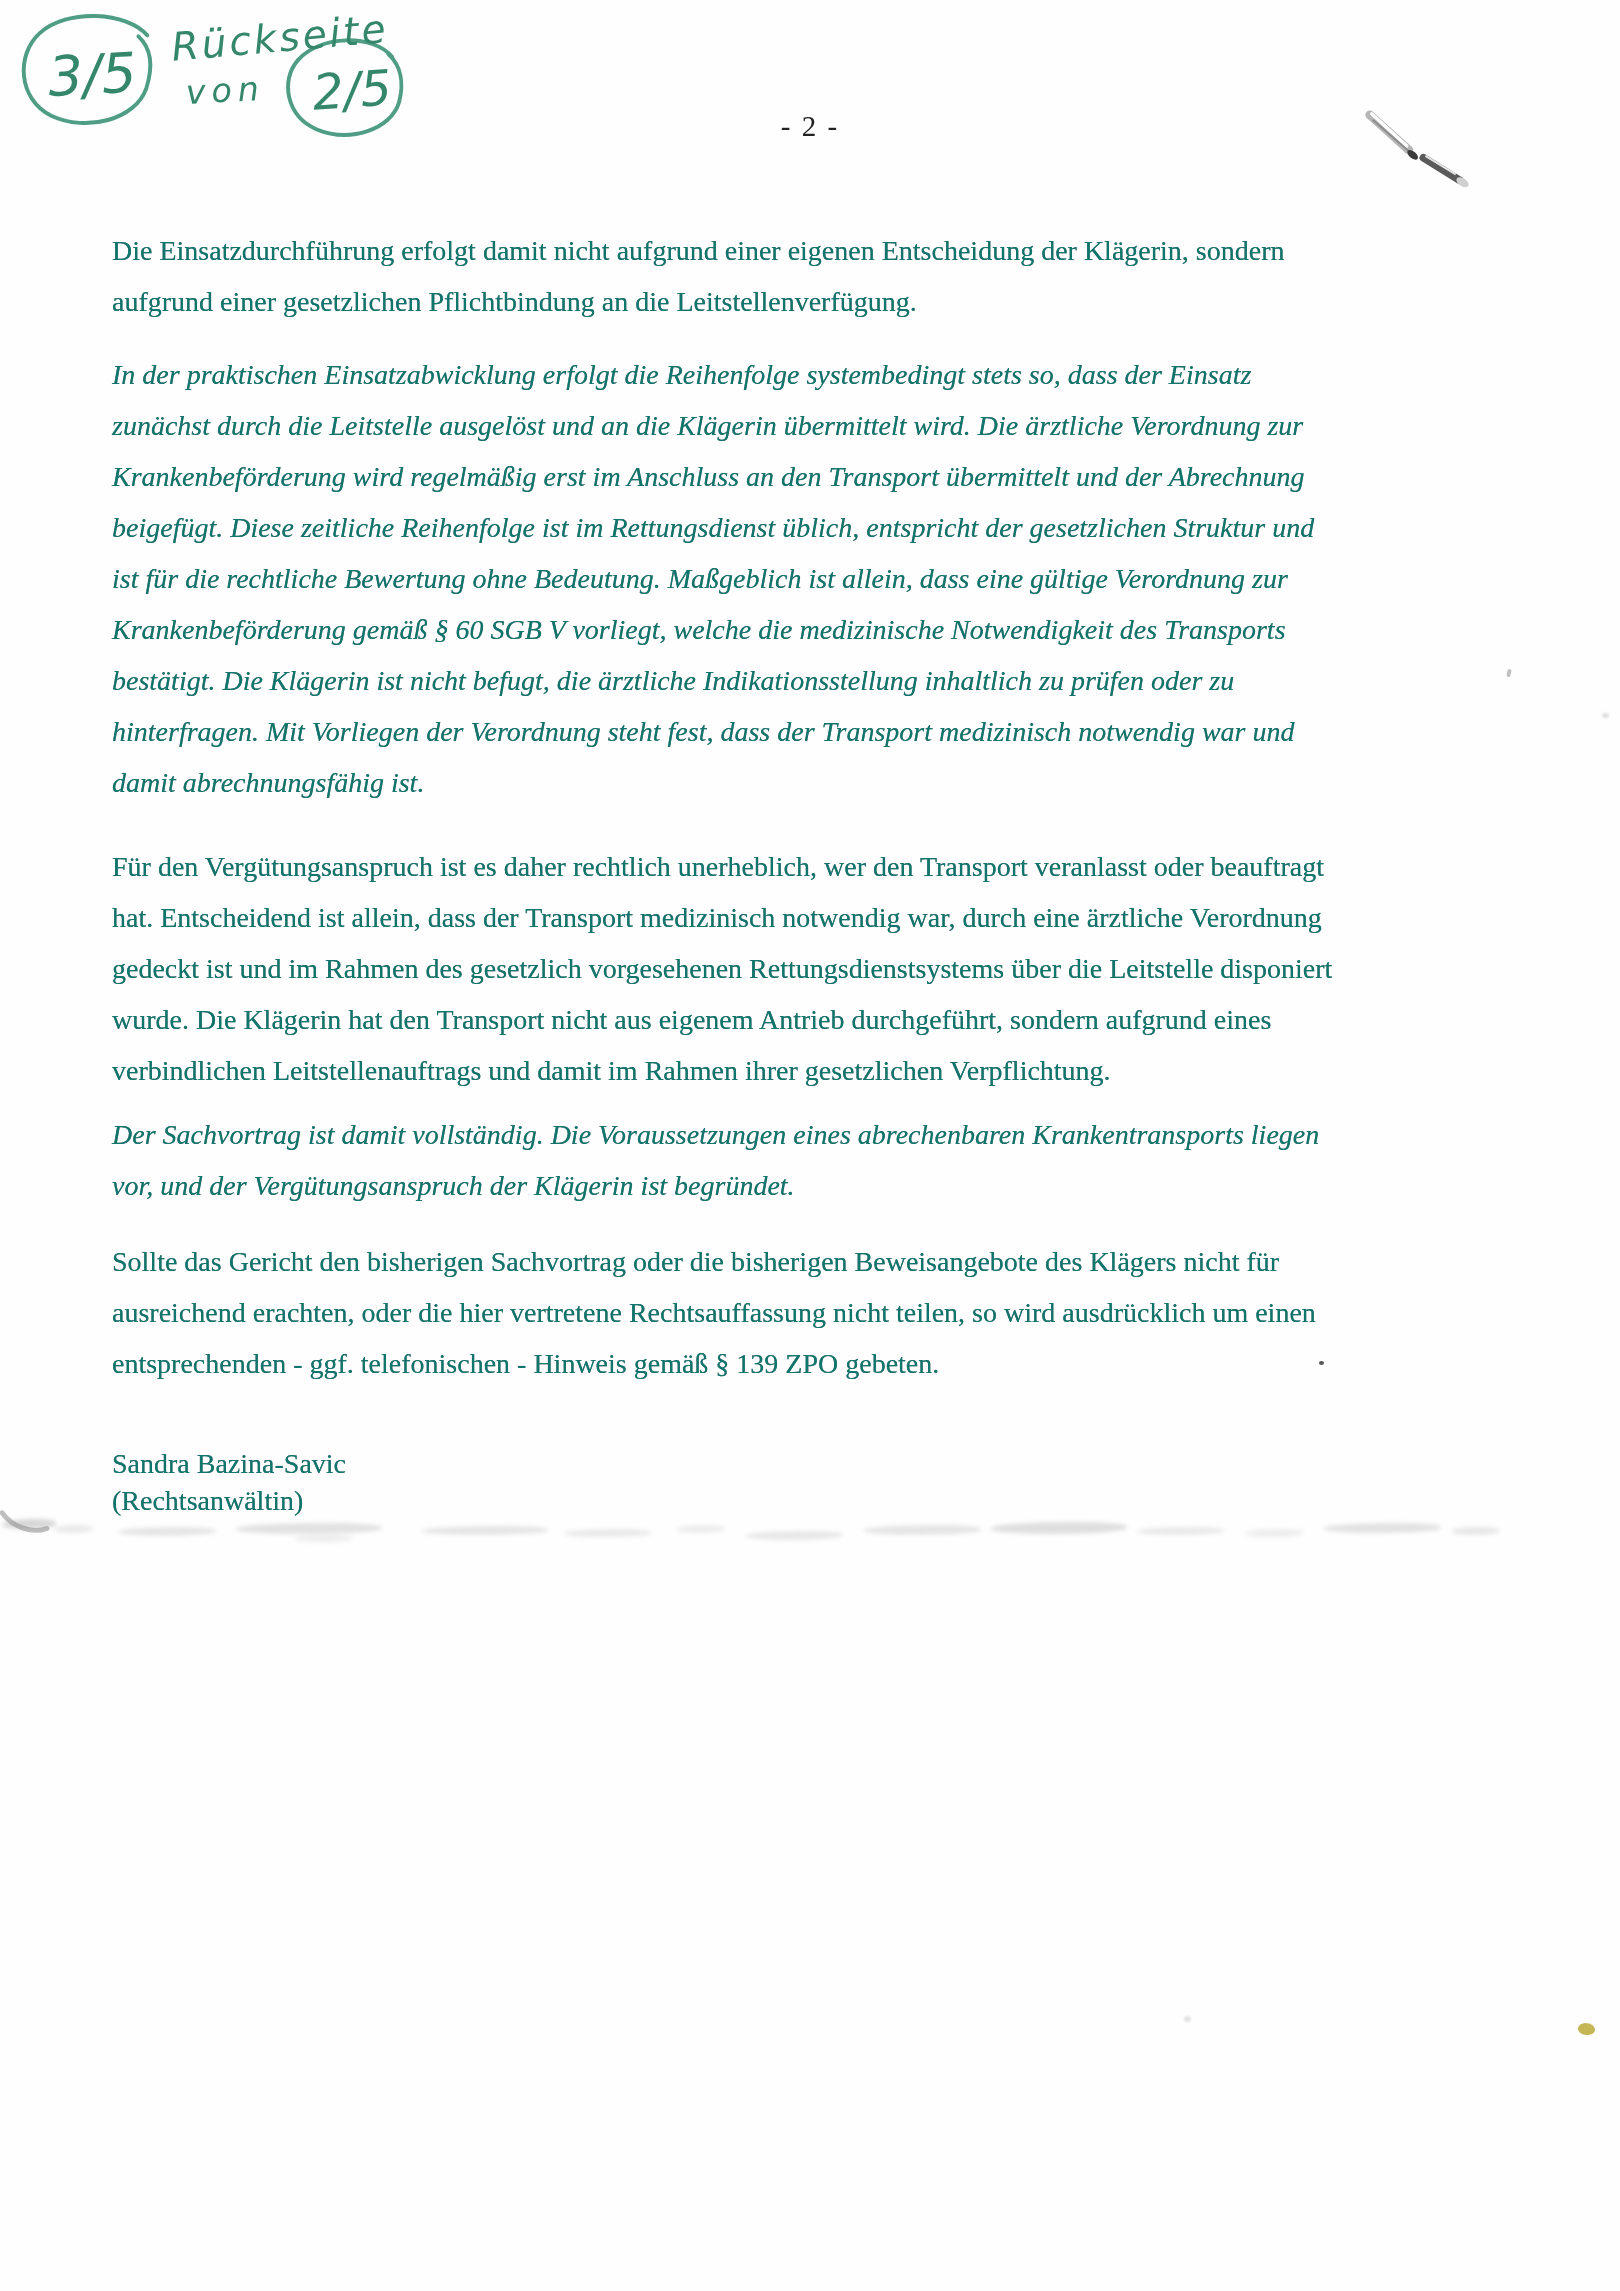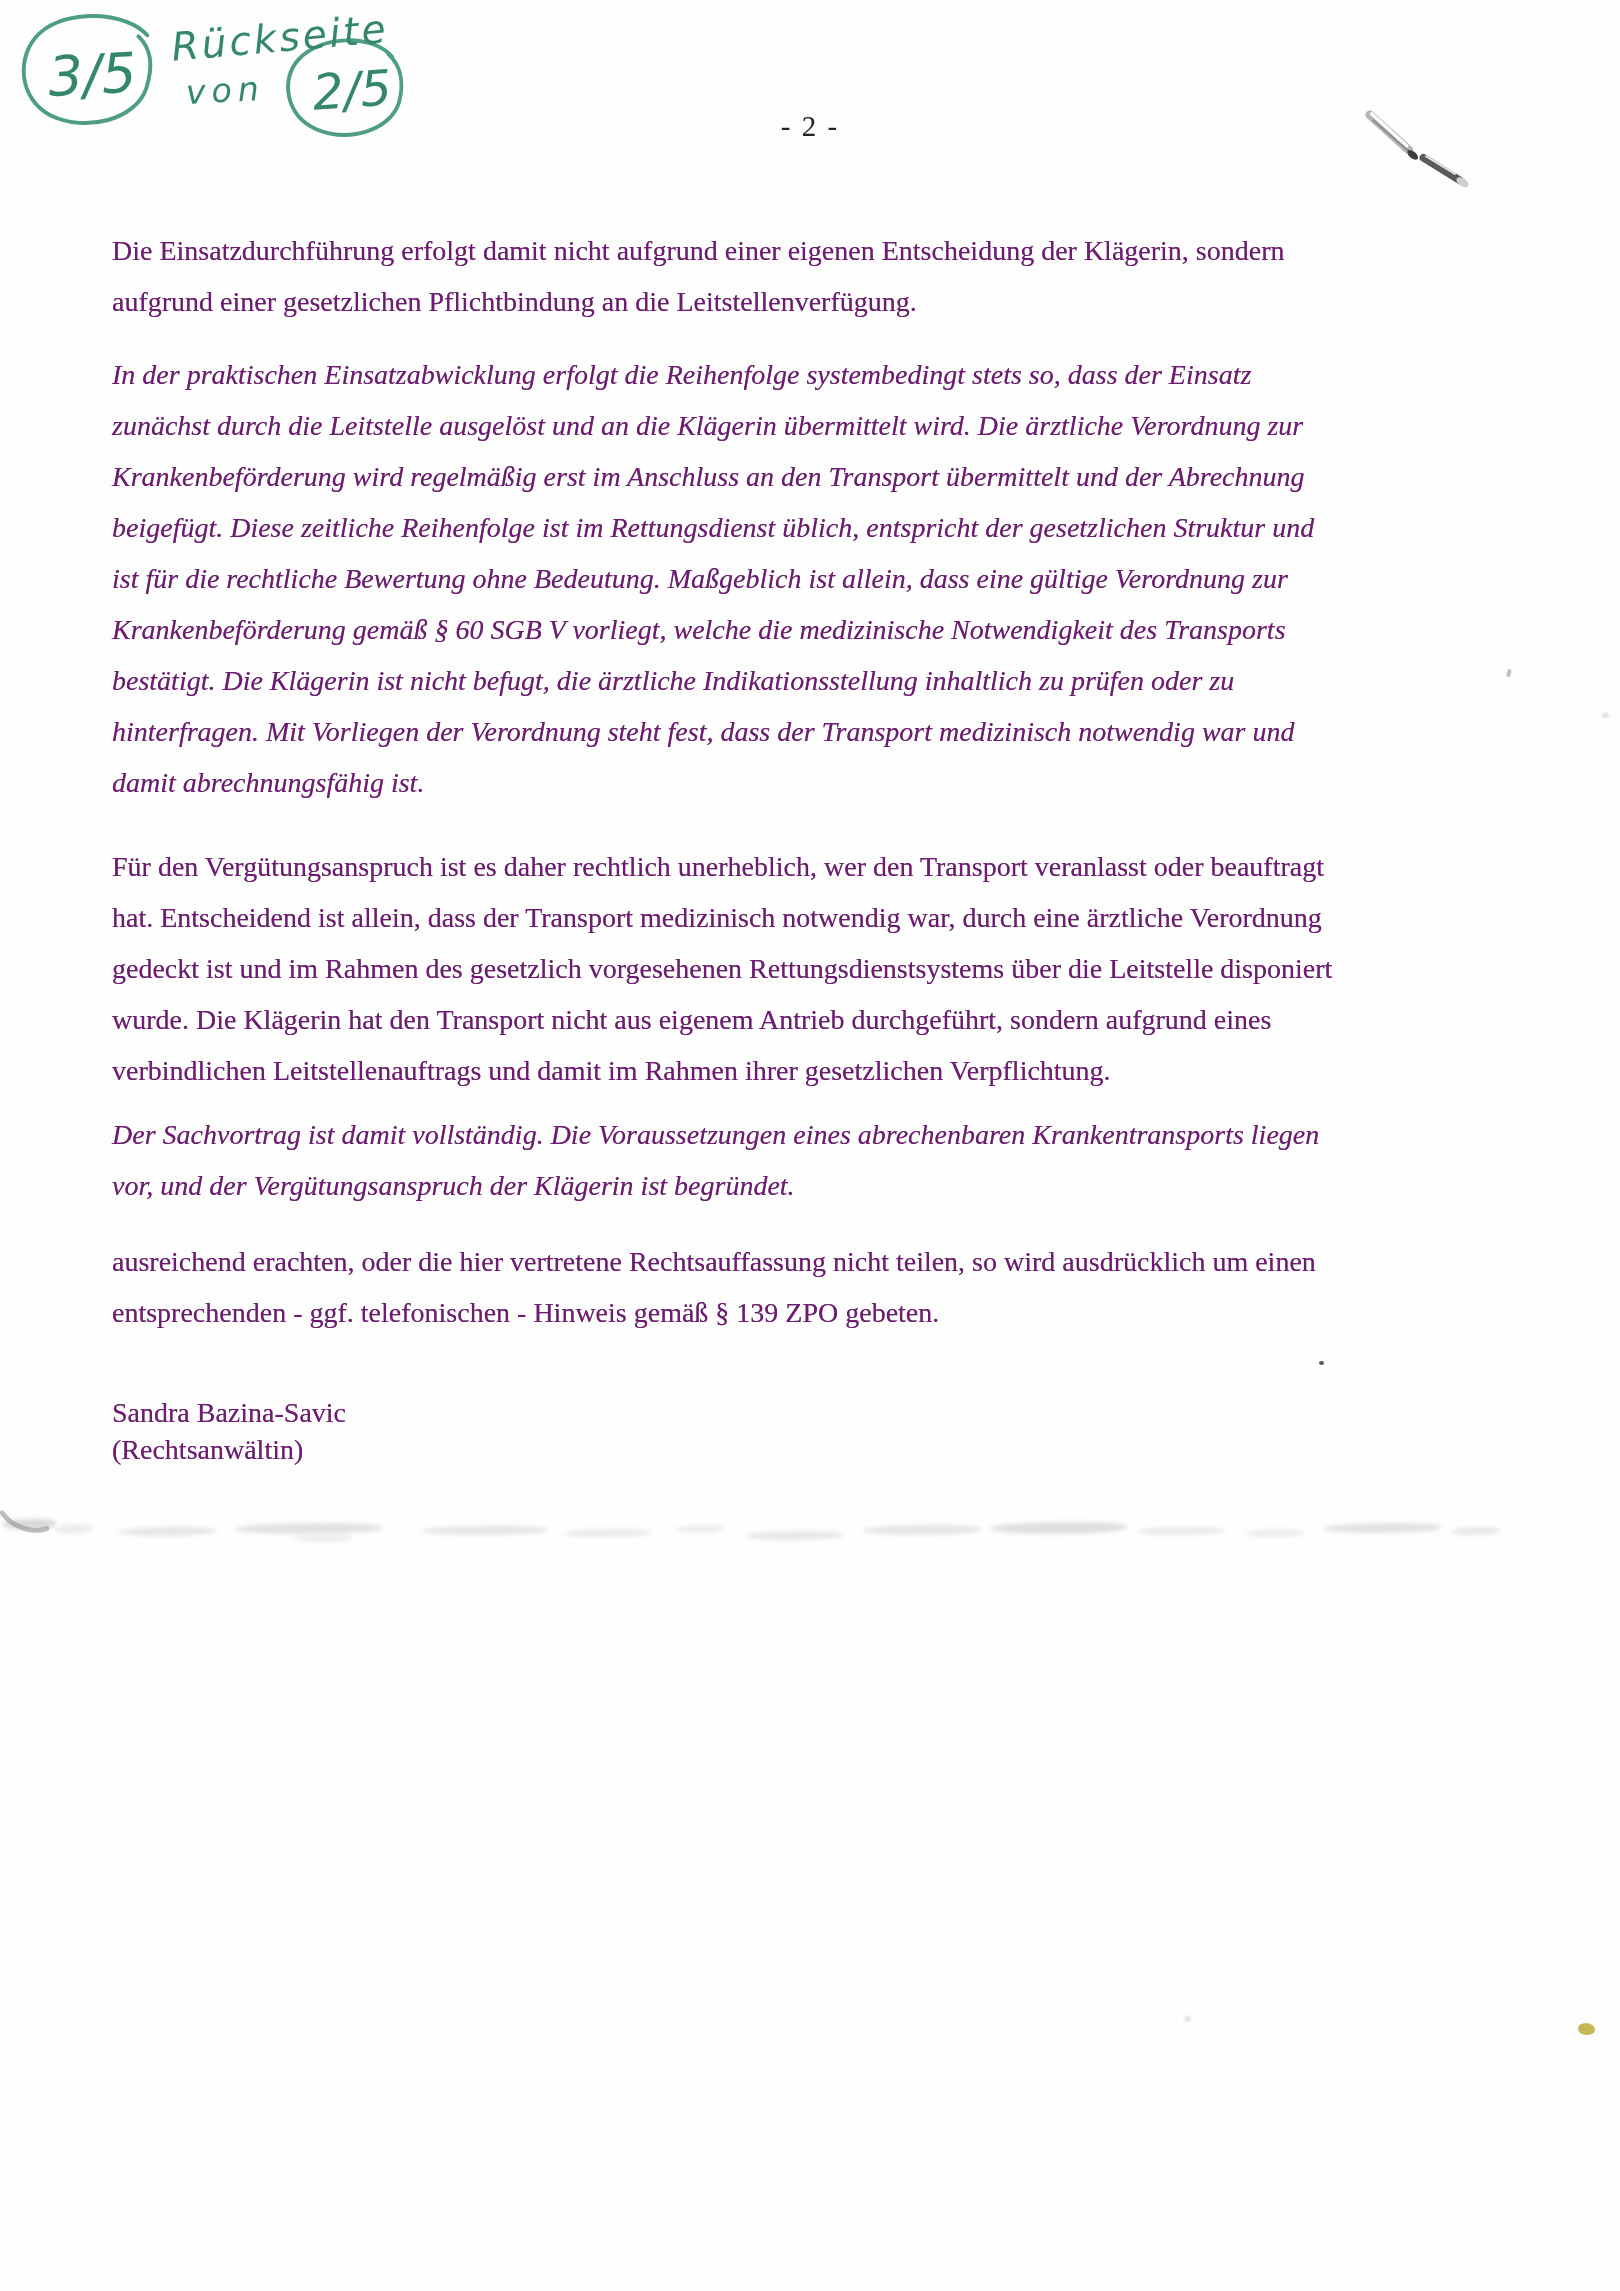"Die Einsatzdurchführung erfolgt damit" .body-text { color: #701a75 -> #0f766e }
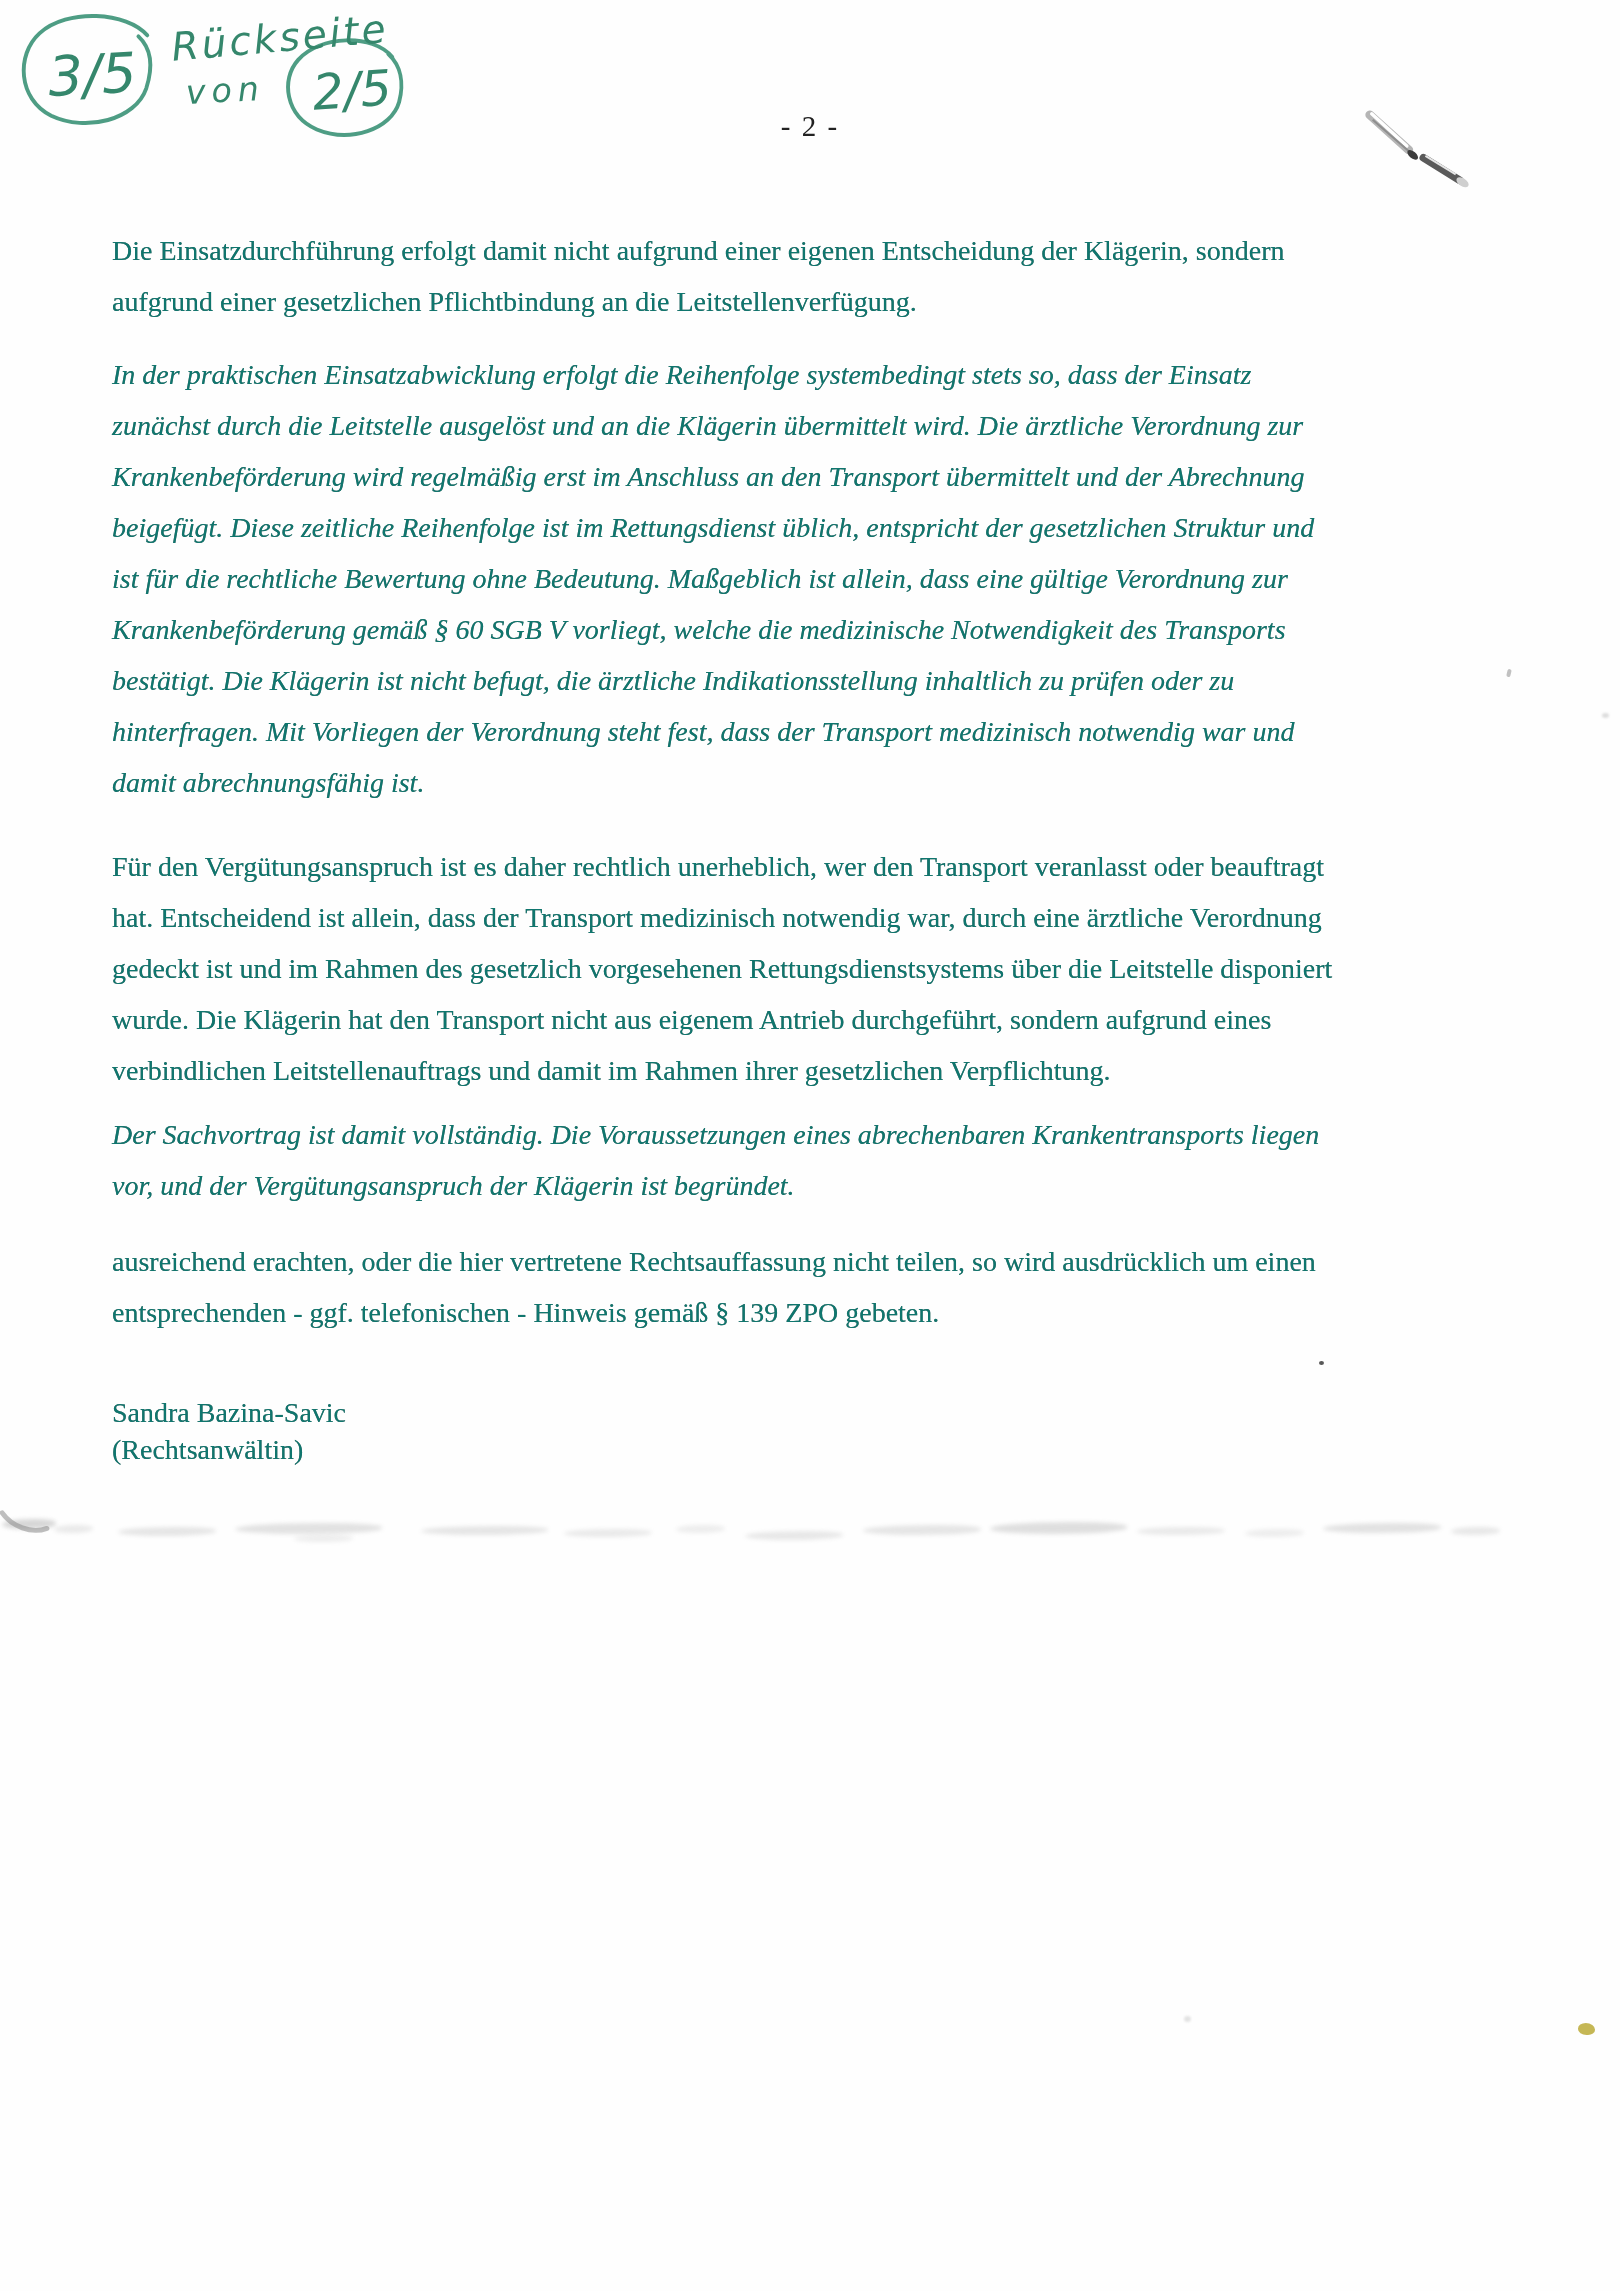"Sollte das Gericht den bisherigen" div.line { html: none -> <div>Sollte das Gericht den bisherigen Sachvortrag oder die bisherigen Beweisangebote des Klägers nicht für</div> }
